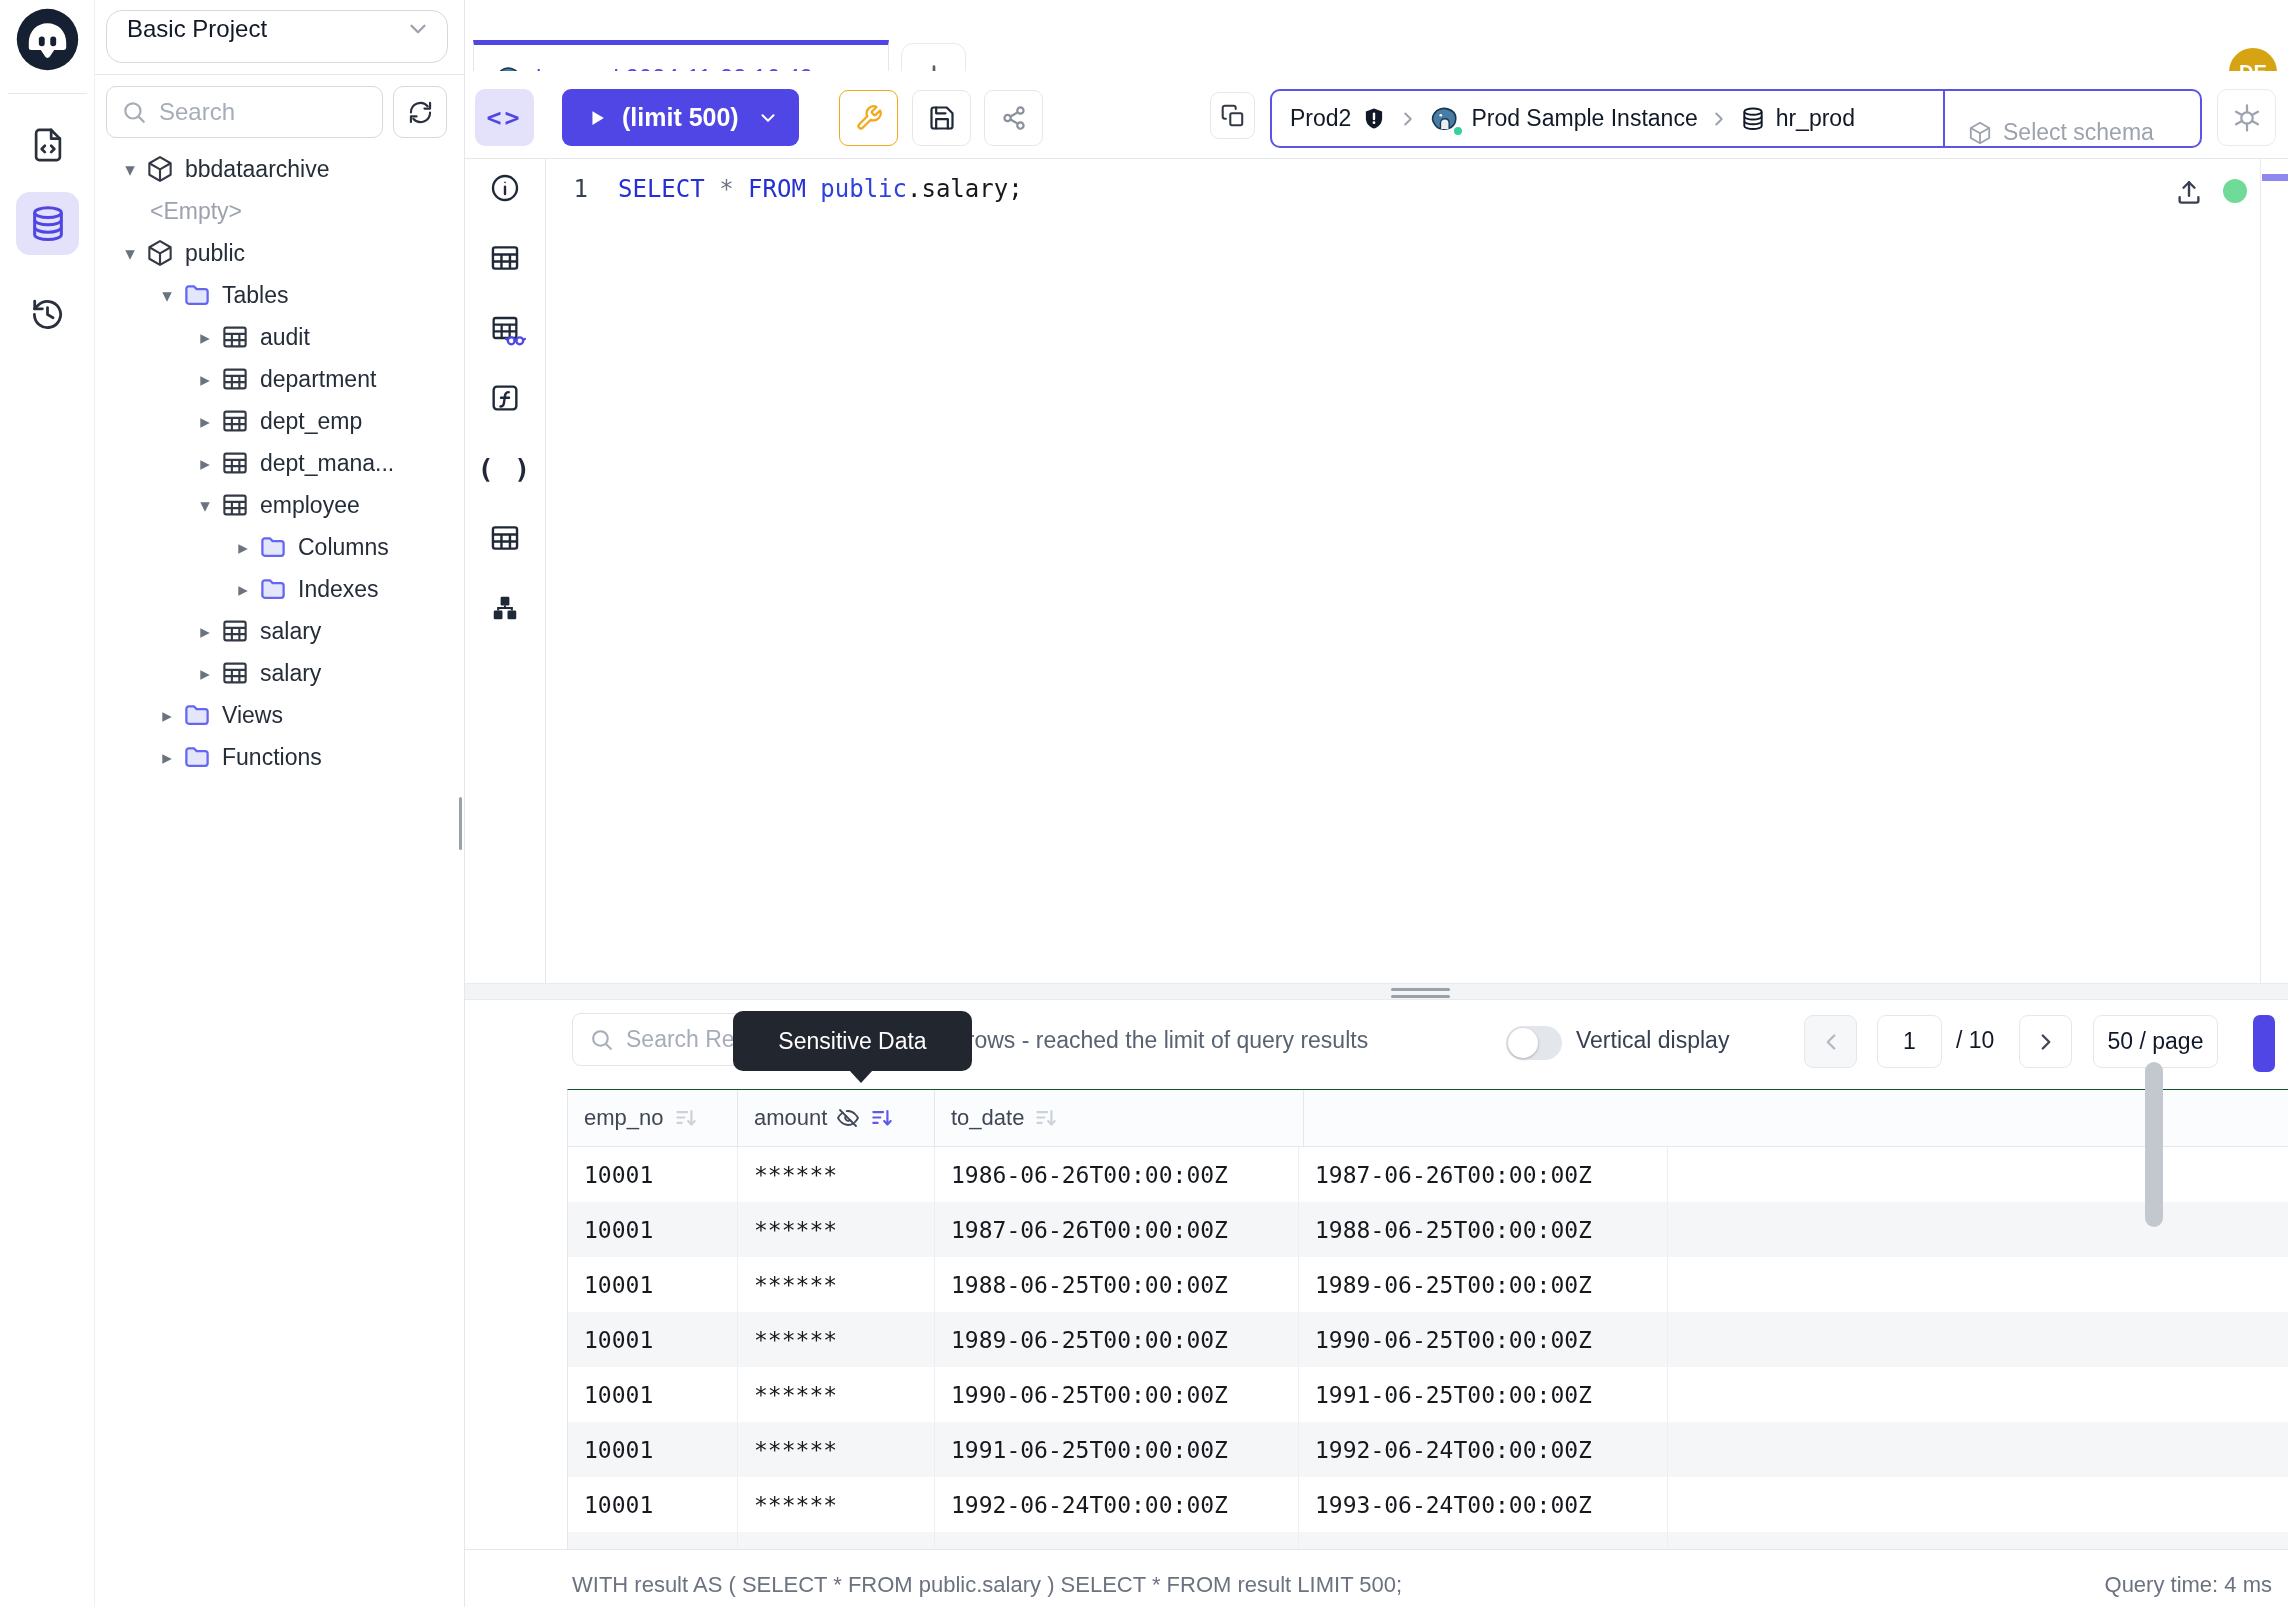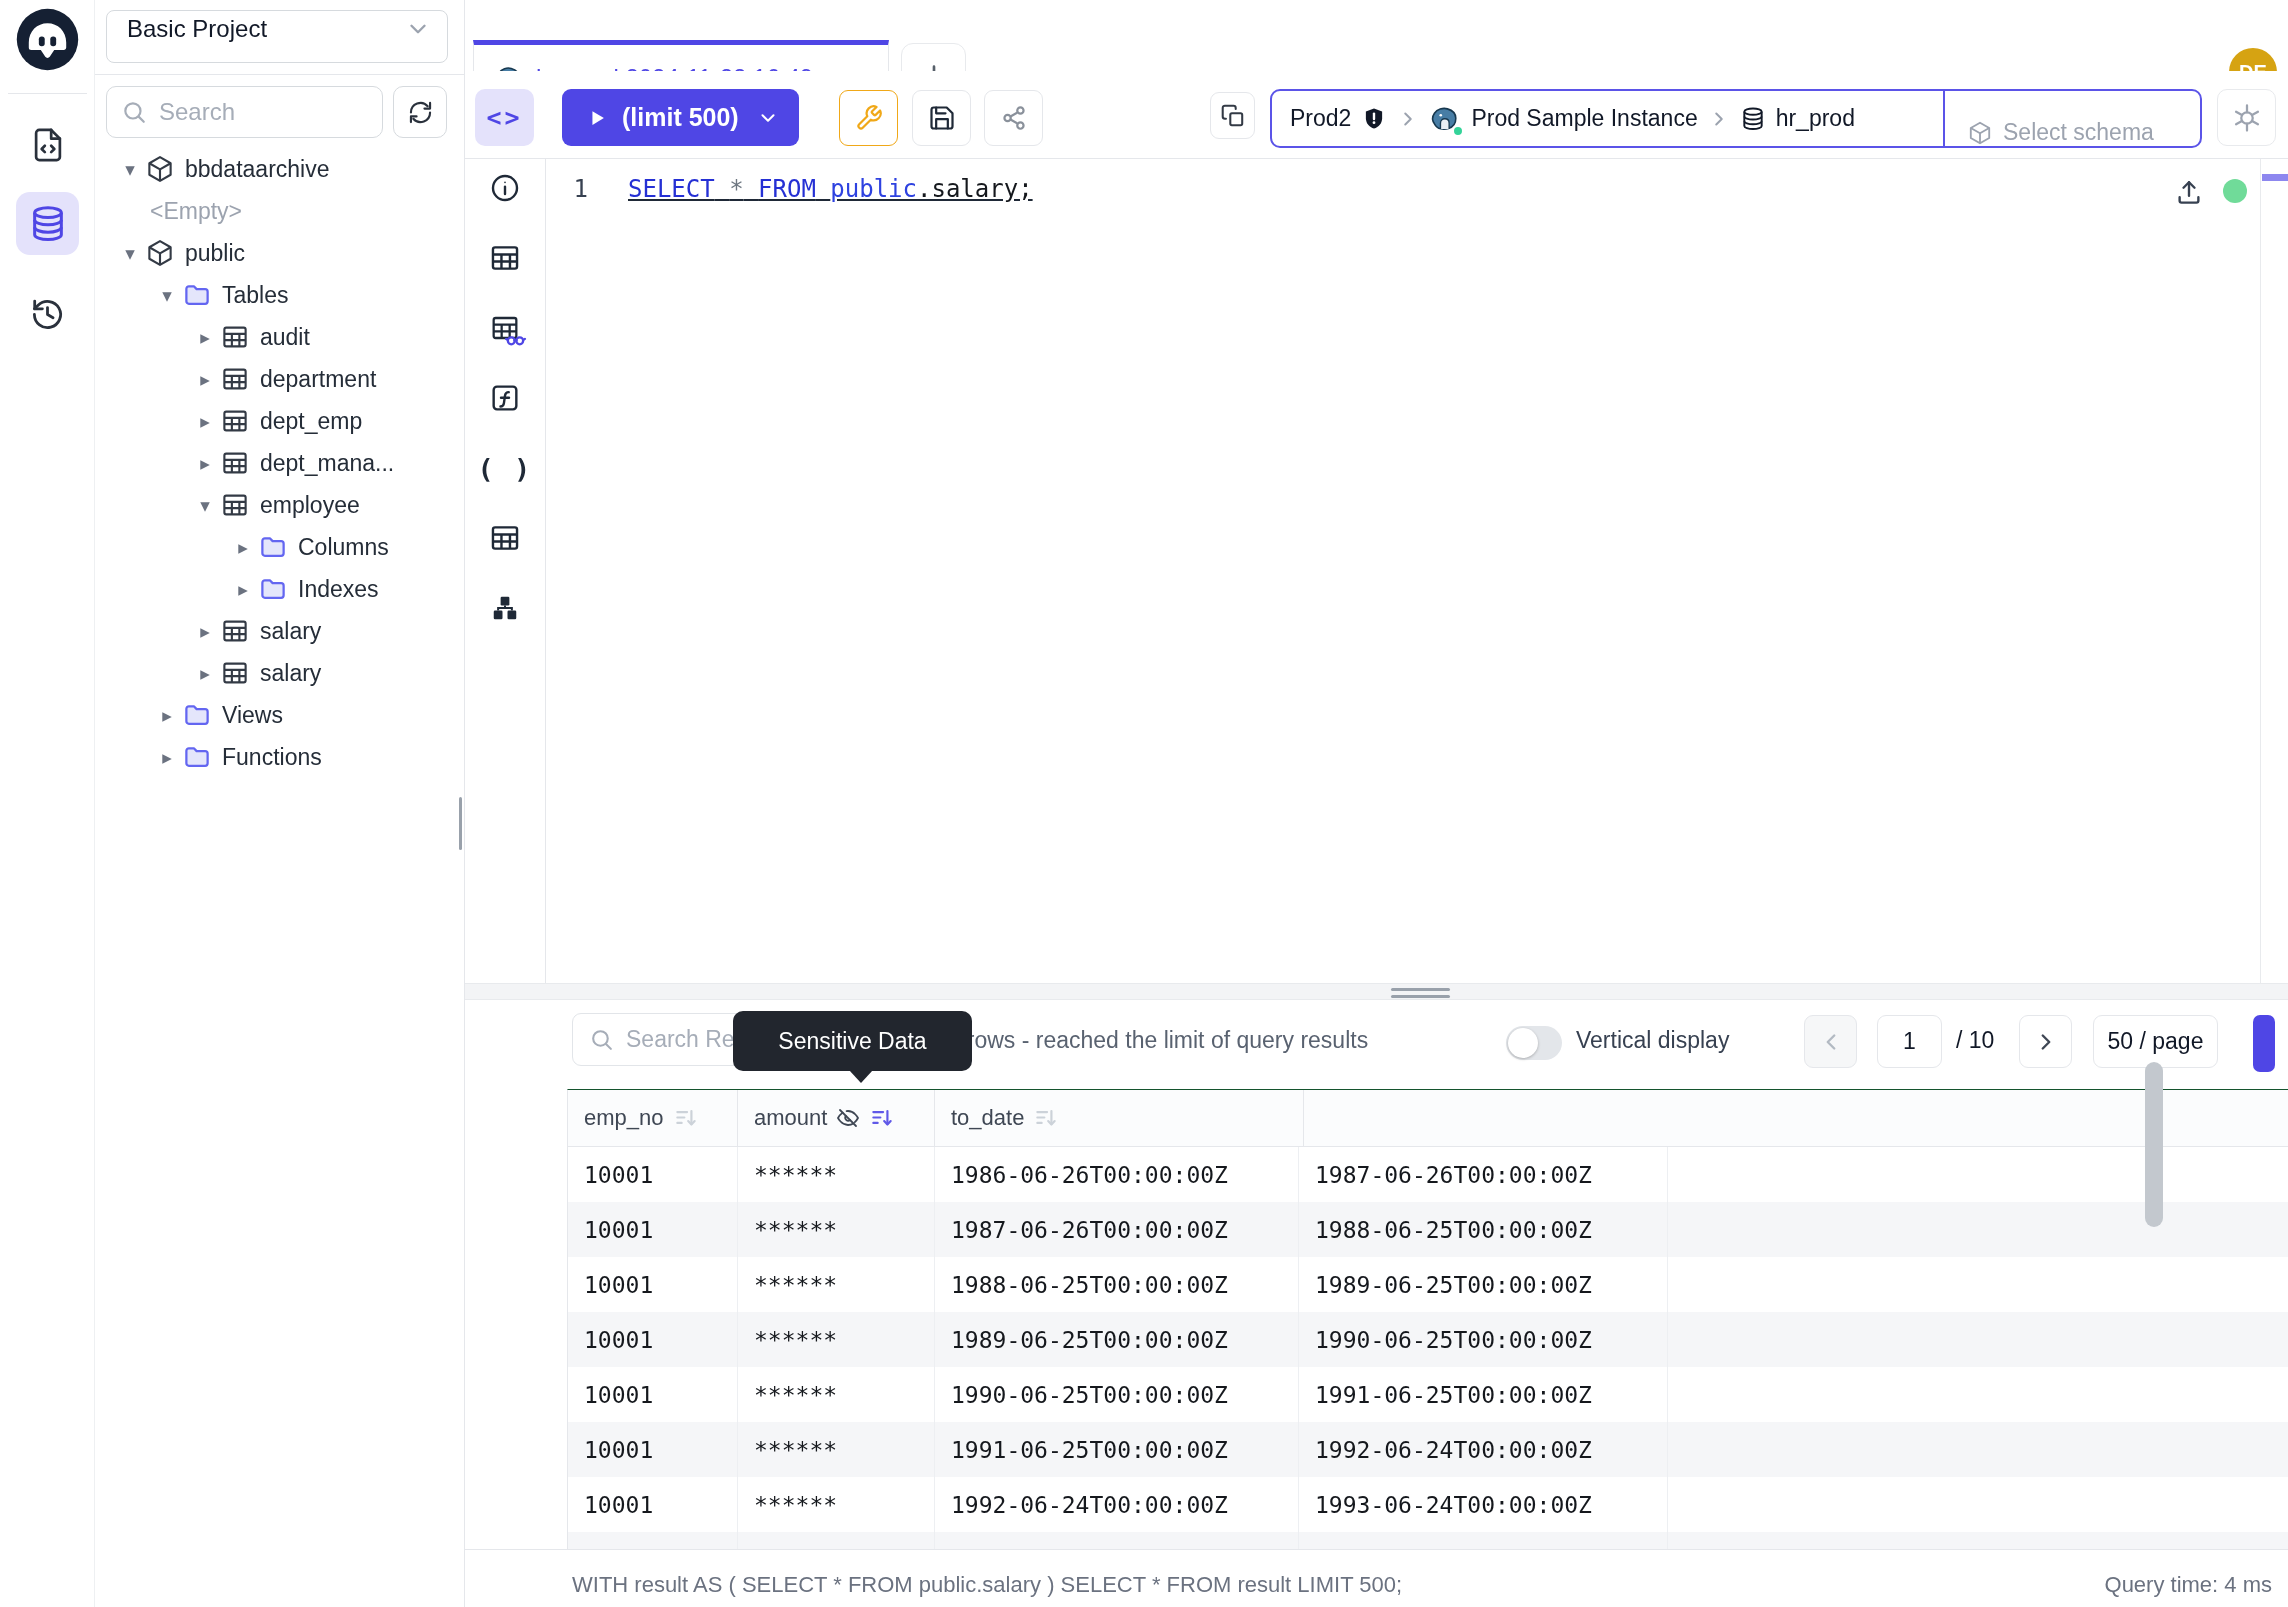"Basic Project" .proj-select { border-radius: 8px -> 16px }
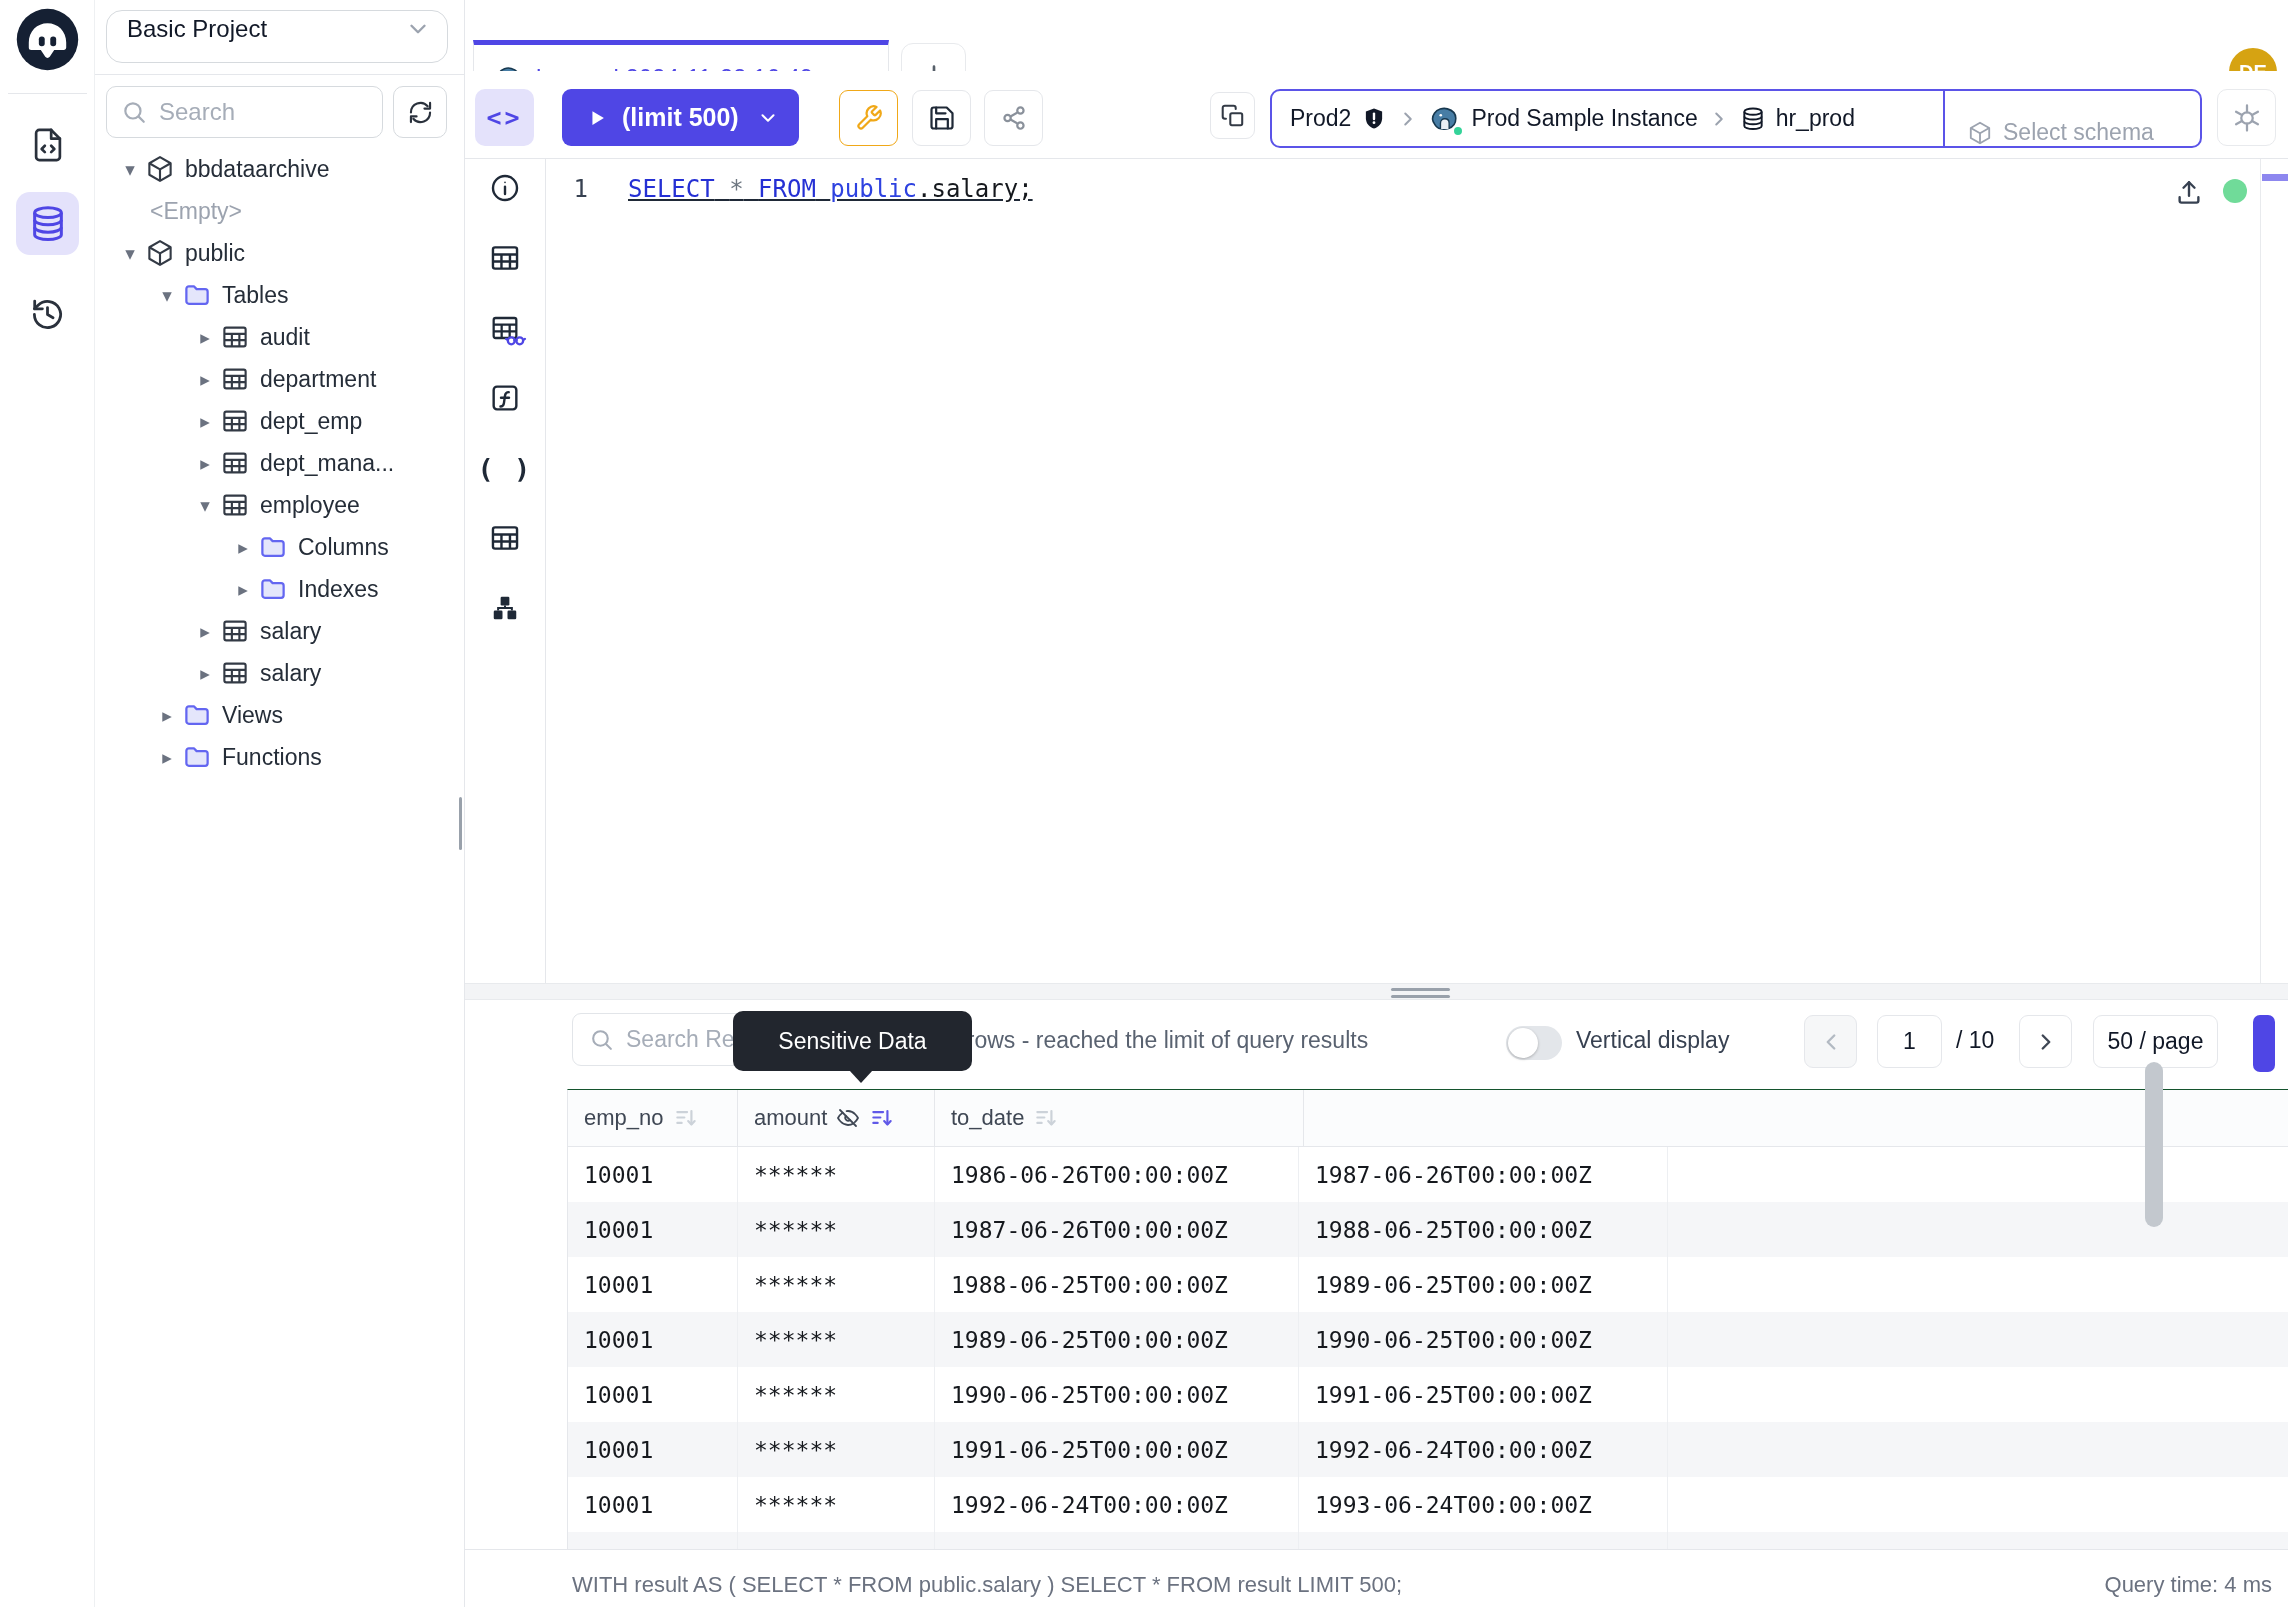"SELECT * FROM public.salary;" .codetoks { left: 163px -> 153px; text-decoration: underline -> none }
